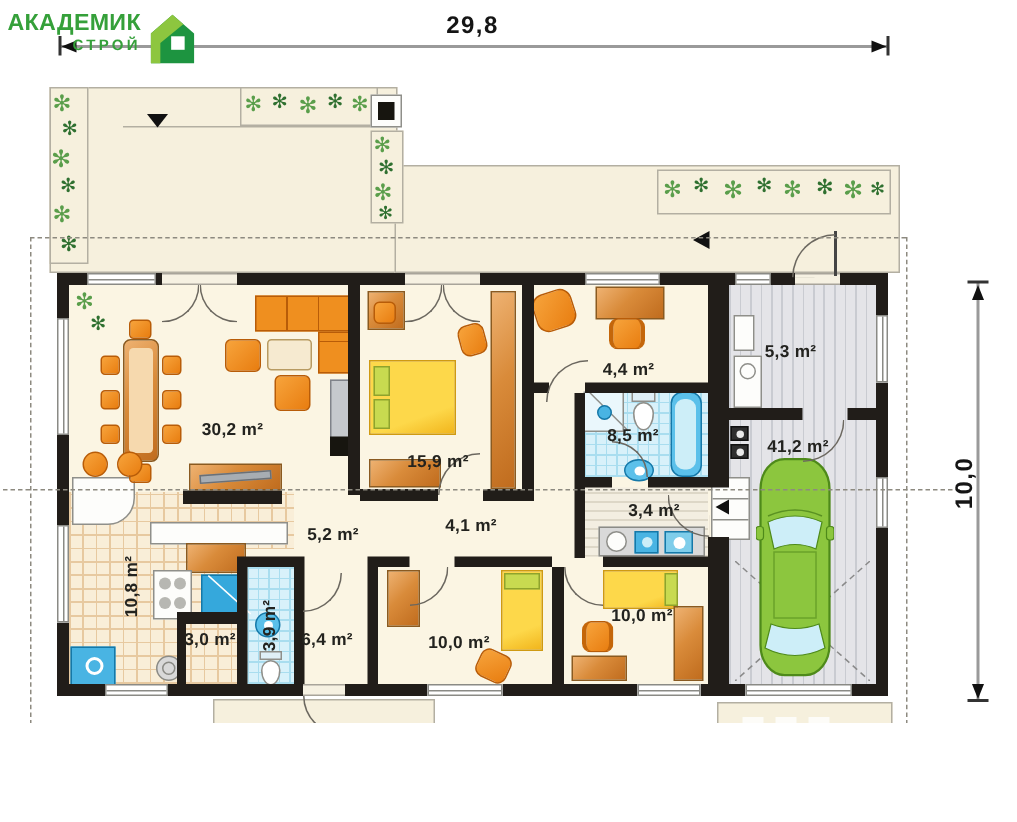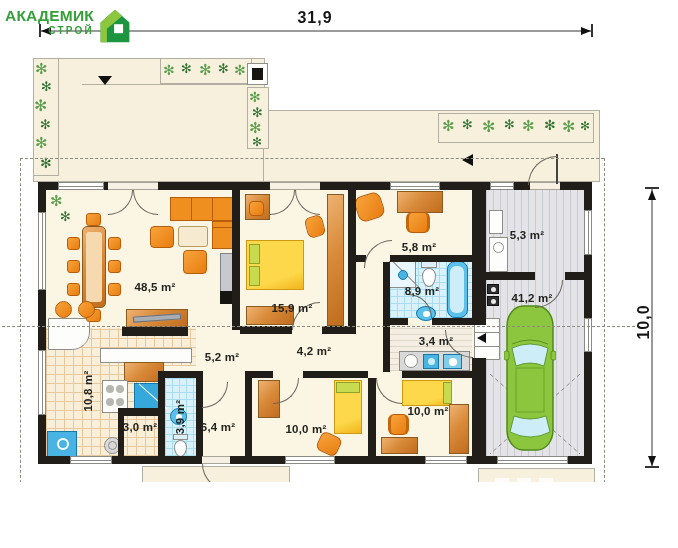"31,9" div.dim-label { text: 31,9 -> 29,8 }
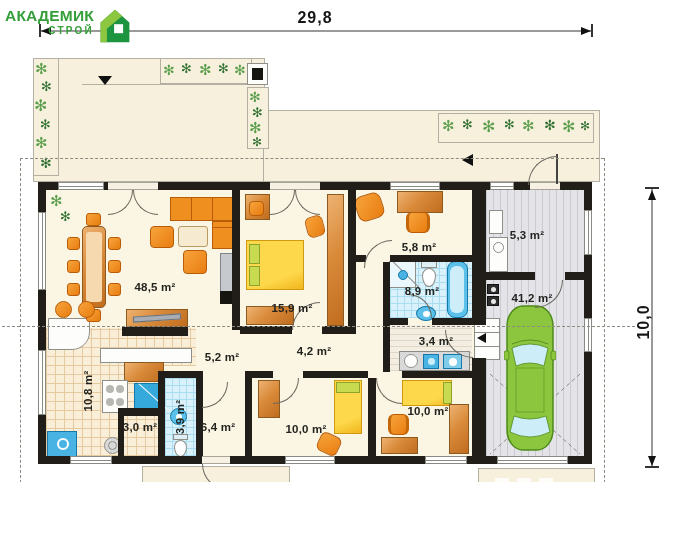"5,8 m²" div.room-label { text: 5,8 -> 4,4 }
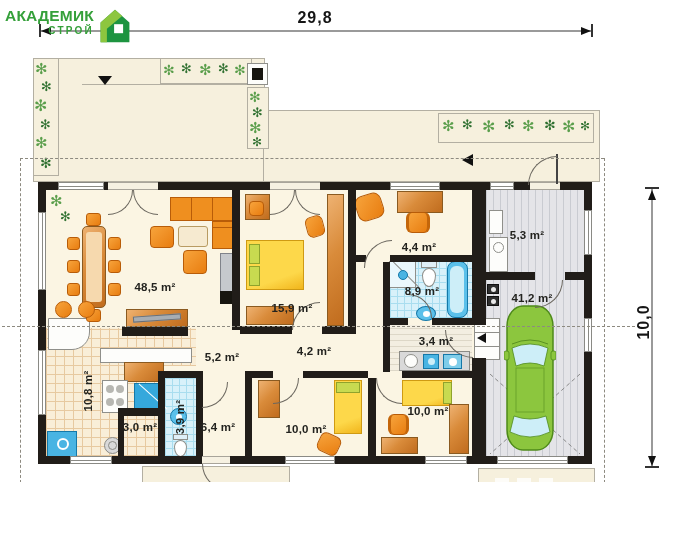"48,5 m²" div.room-label { text: 48,5 -> 30,2 }
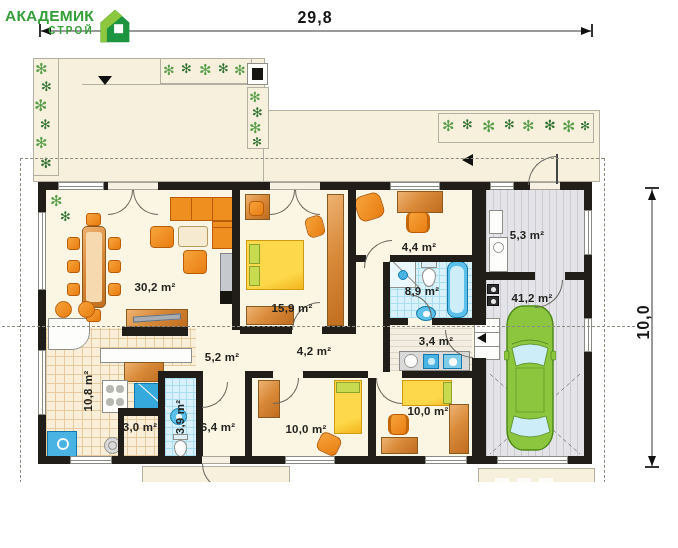"8,9 m²" div.room-label { text: 8,9 -> 8,5 }
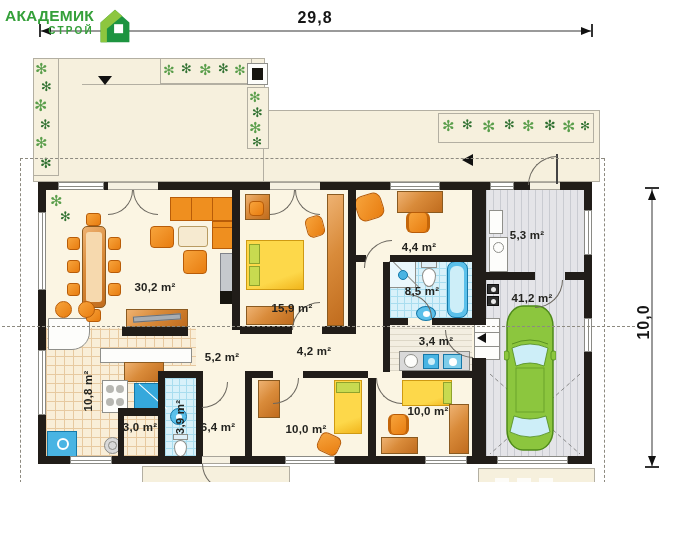"4,2 m²" div.room-label { text: 4,2 -> 4,1 }
